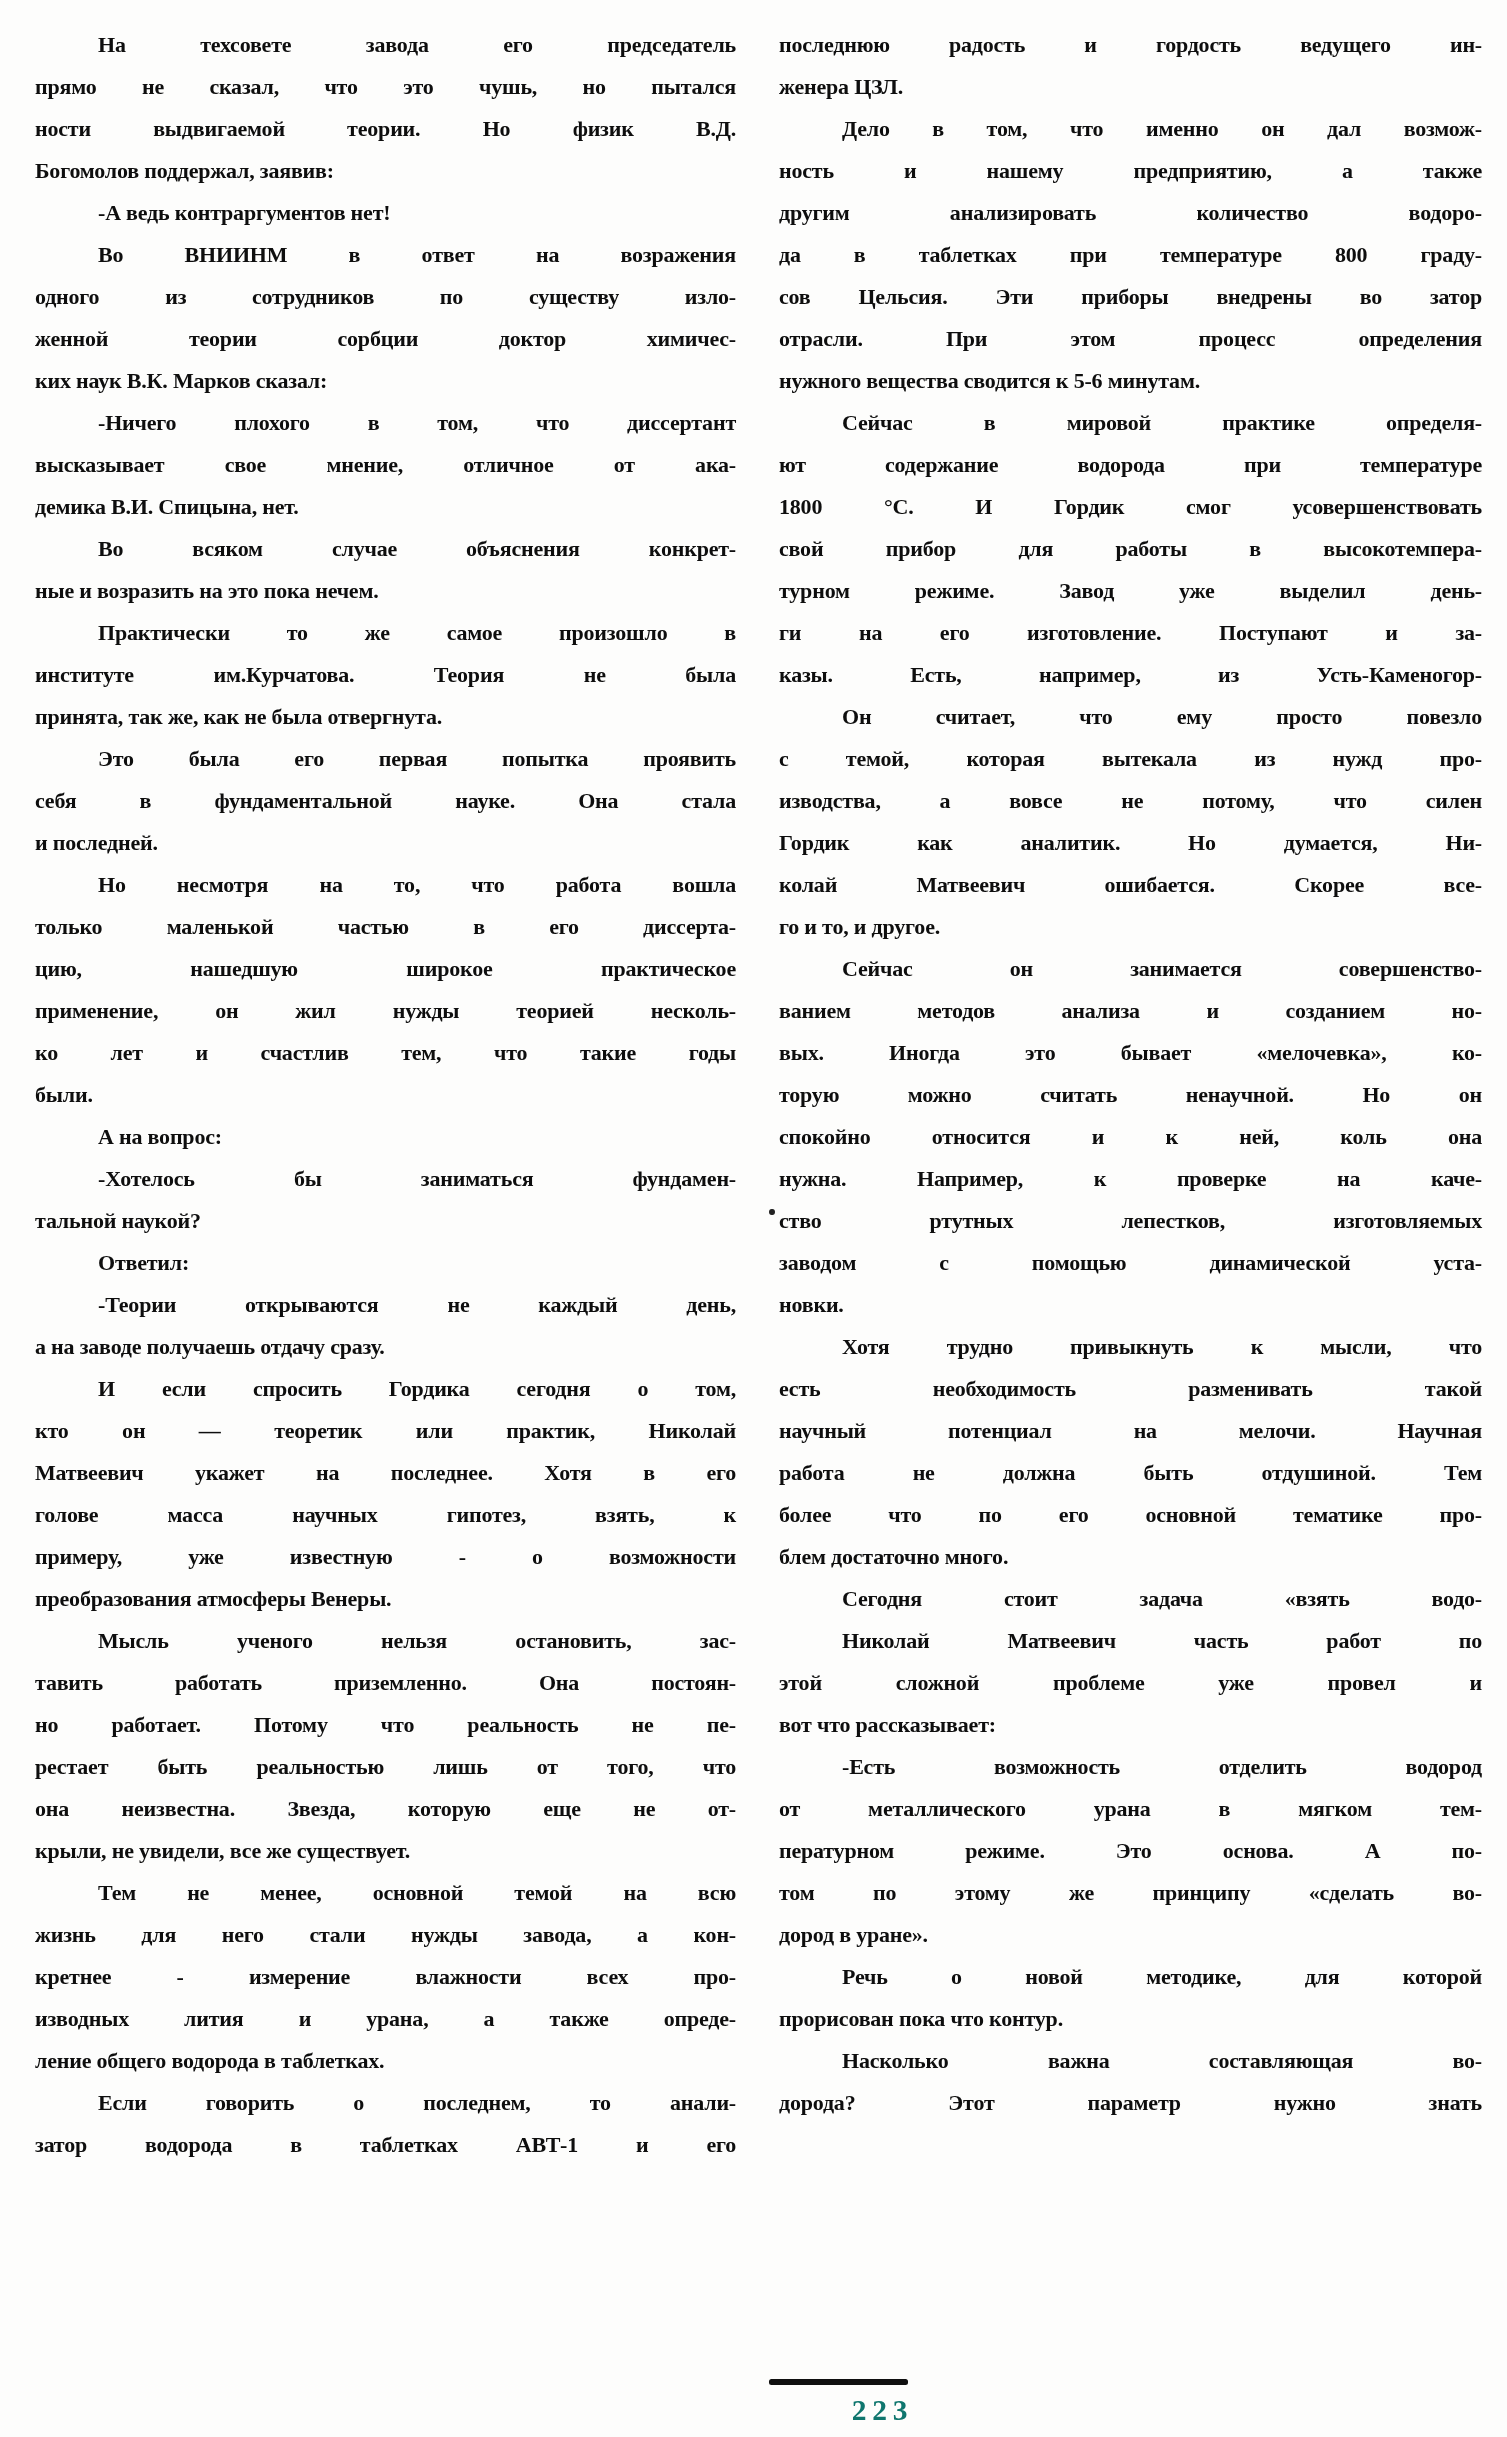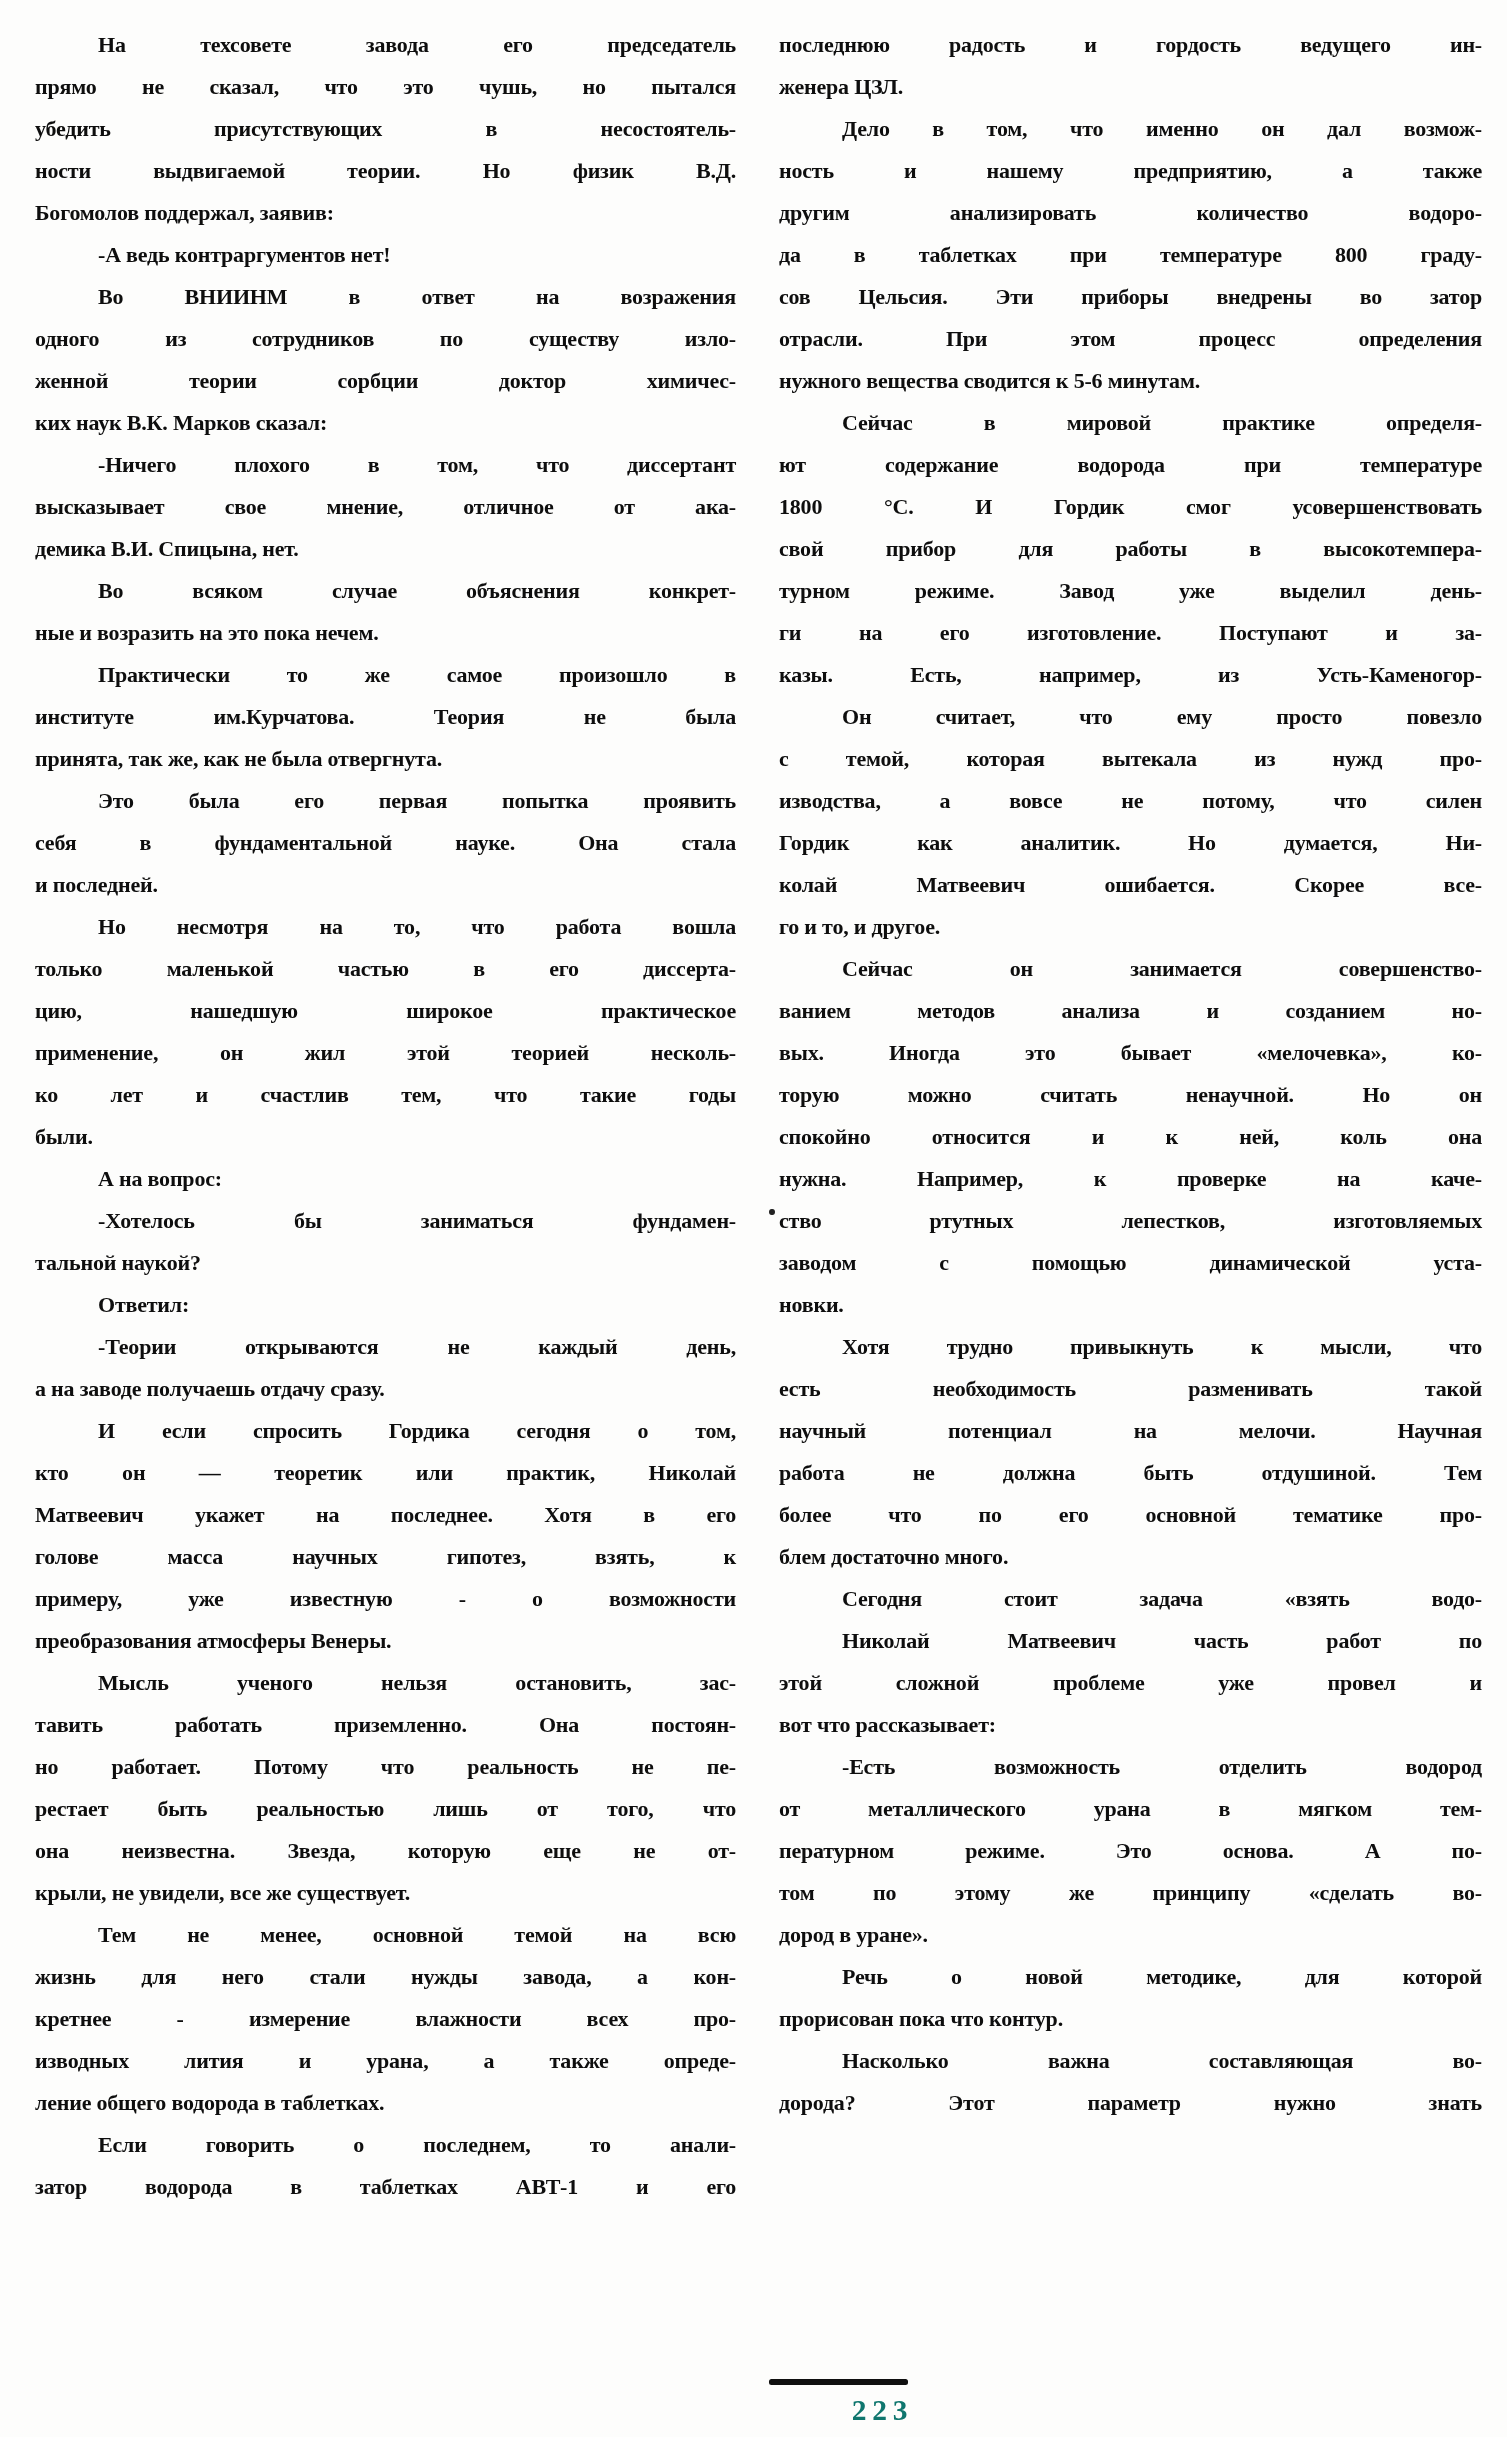"убедить присутствующих в несостоятель-" div.line { html: <div>убедить присутствующих в несостоятель-</div> -> none }
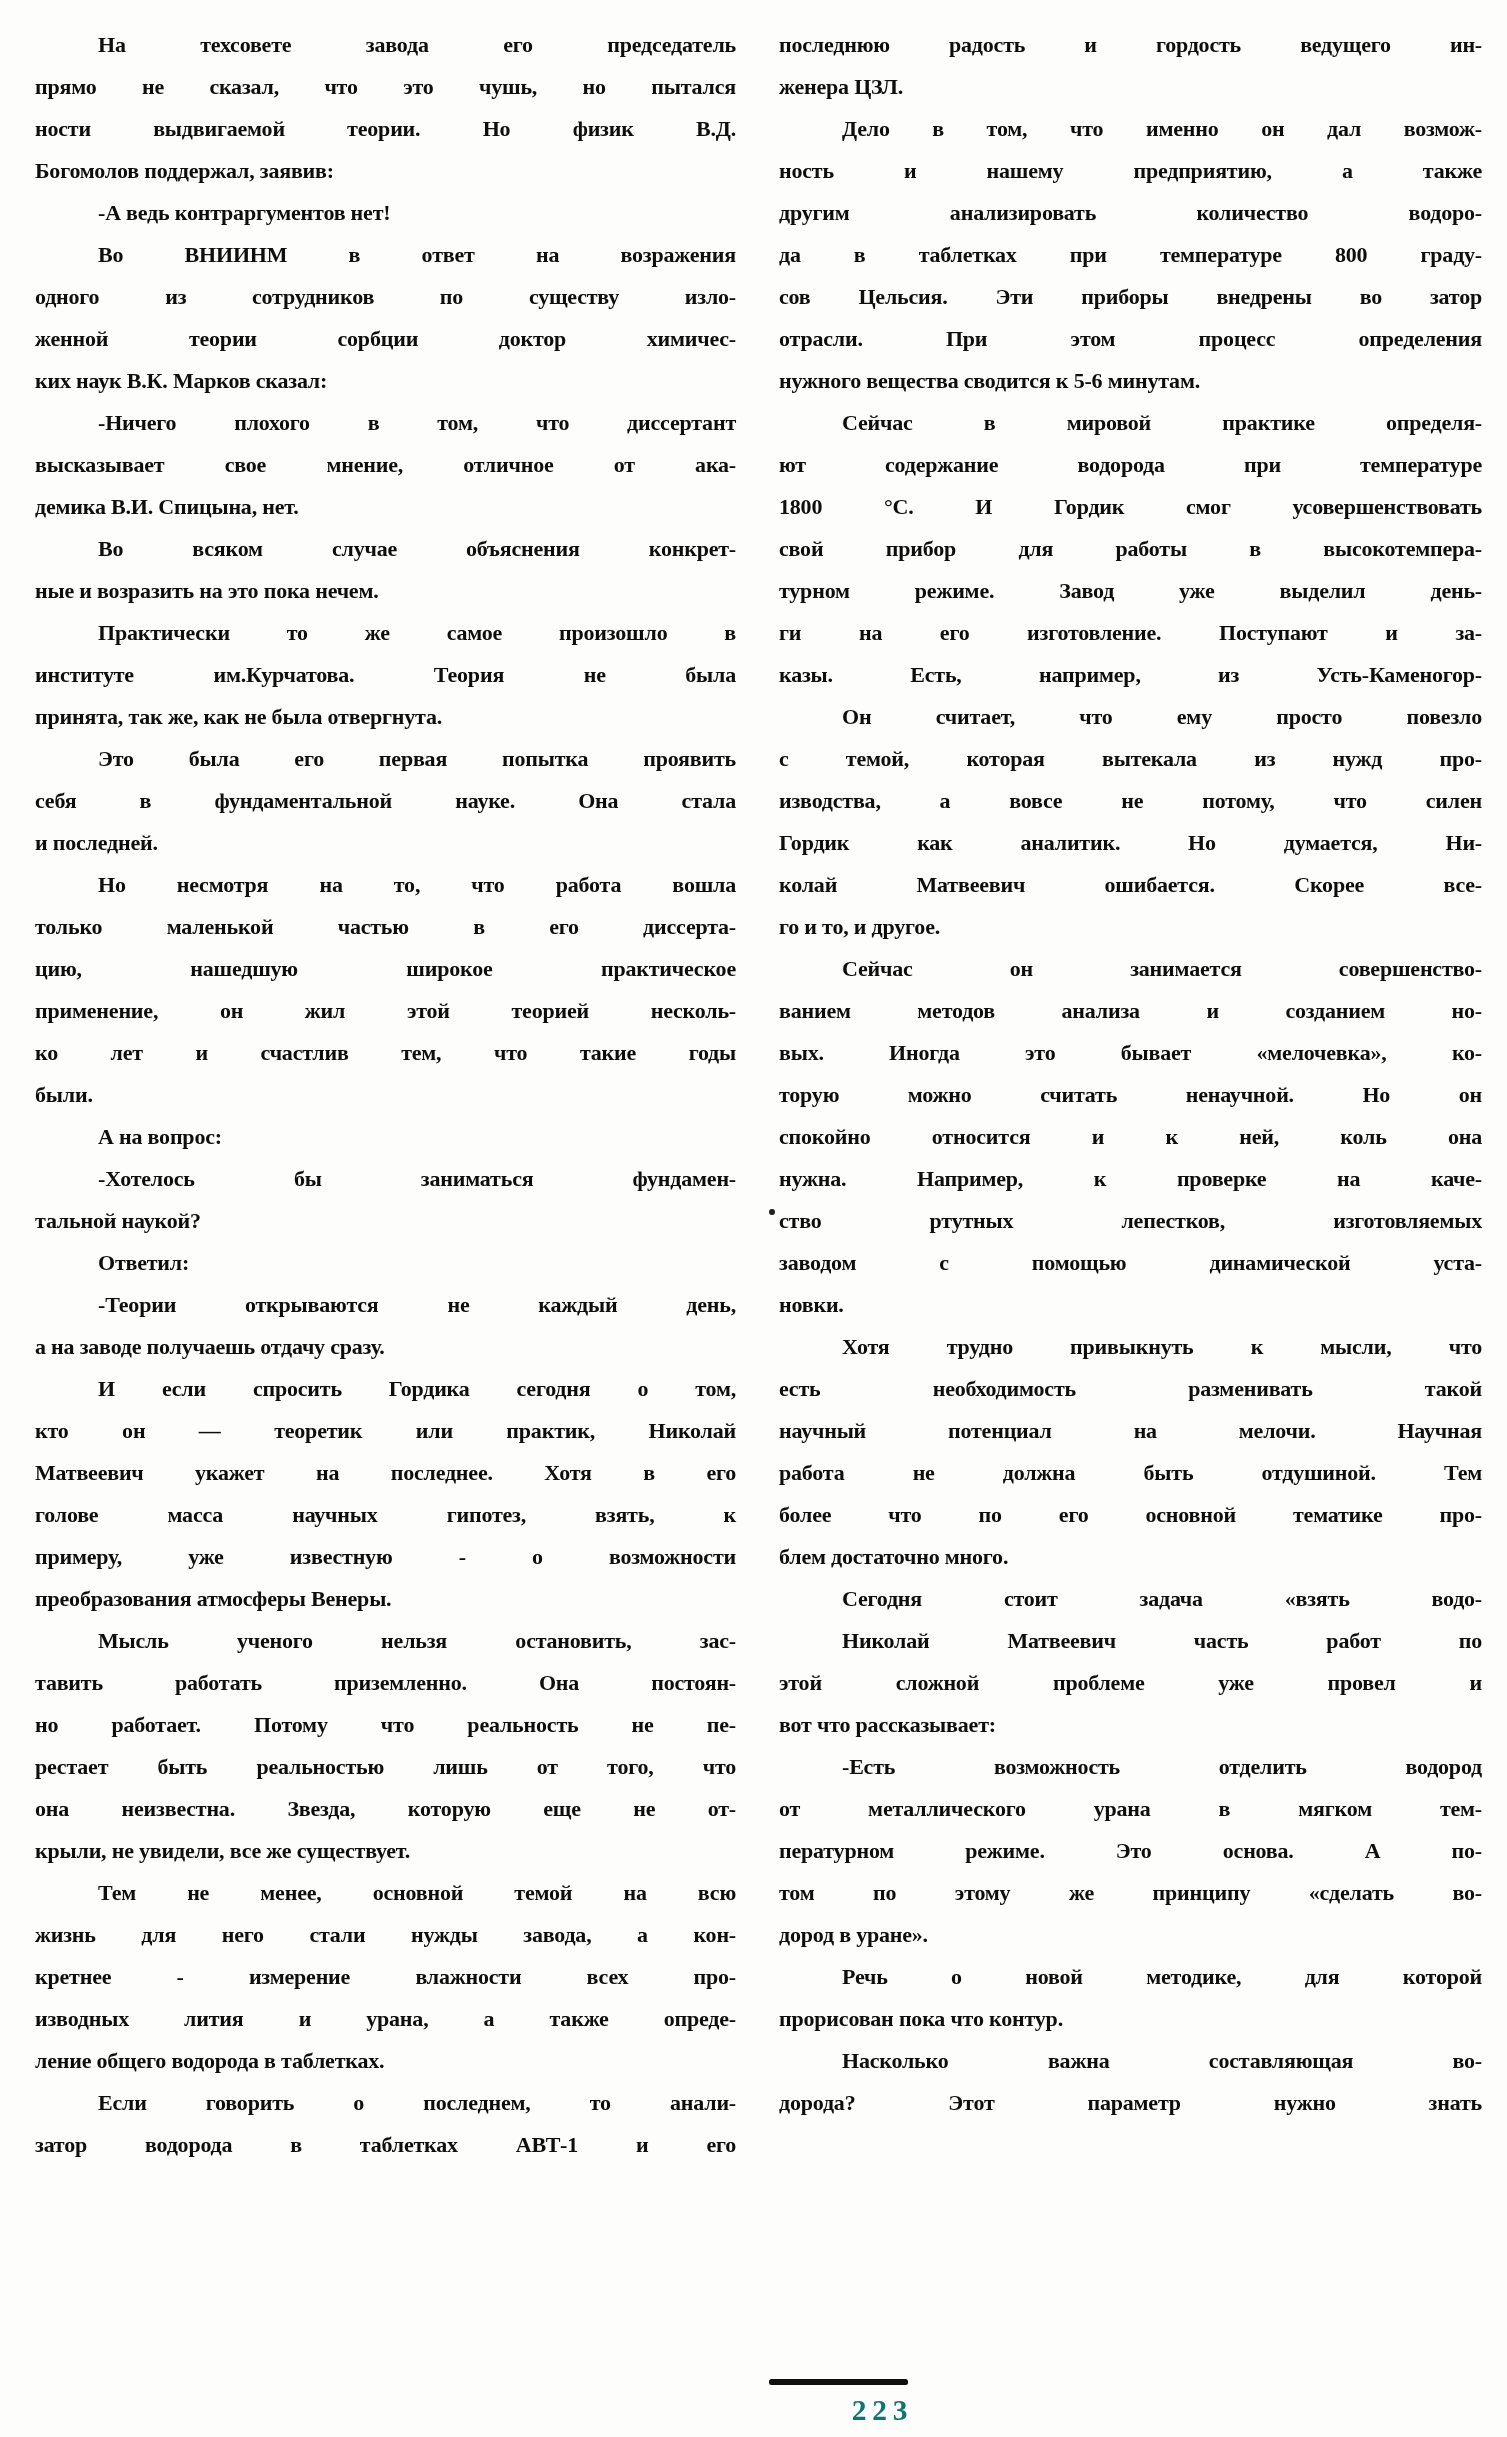"применение, он жил этой теорией" div.line { text: этой -> нужды }
